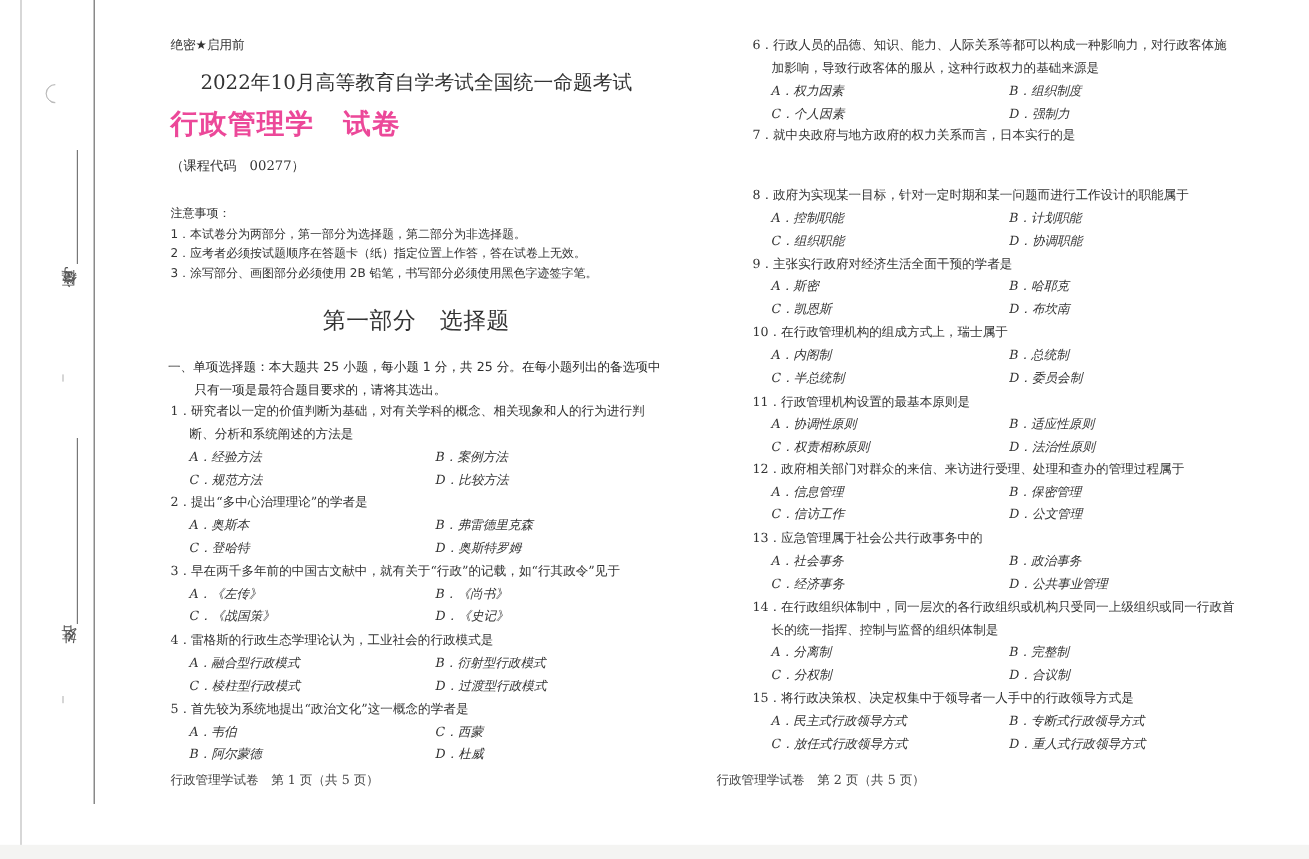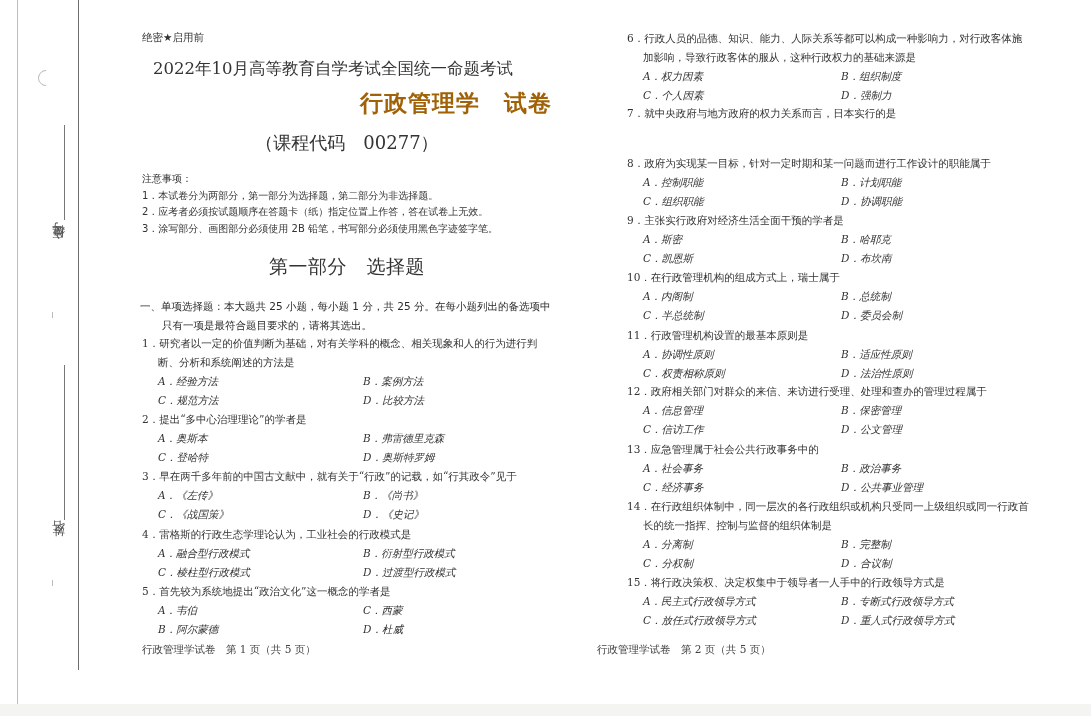"2022年10月高等教育自学考试全国统一命题考试" .exam-title { left: 11px -> 0; text-align: none -> center }
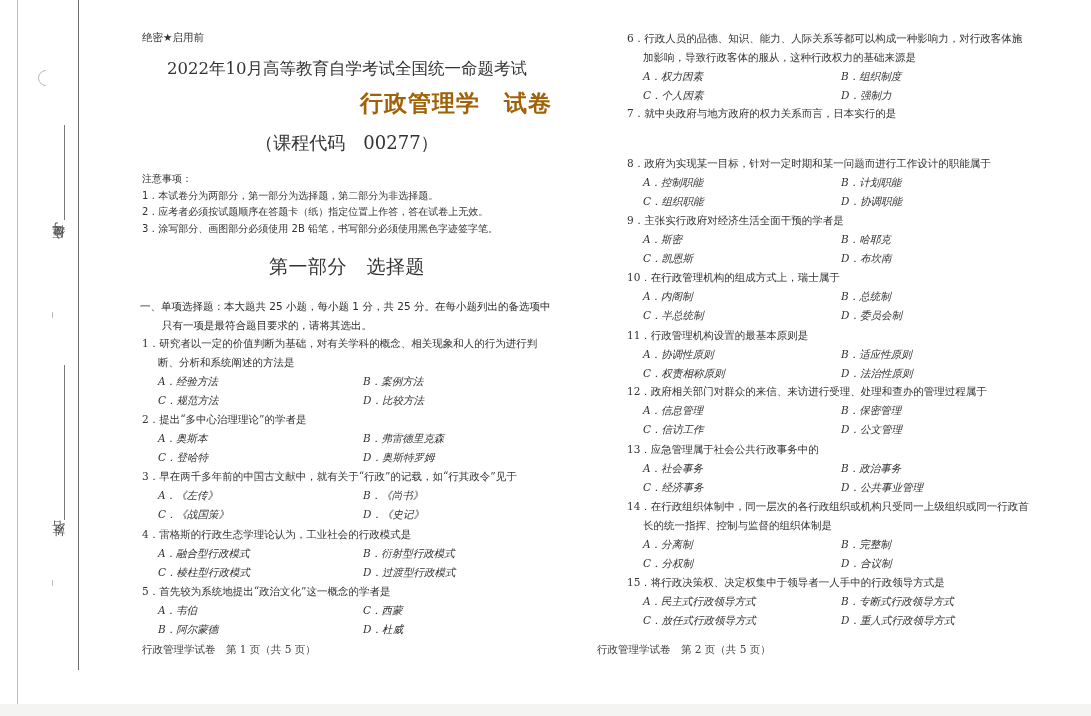"行政管理学 试卷" .subject-title { color: #a16207 -> #ec4899; text-align: right -> left }
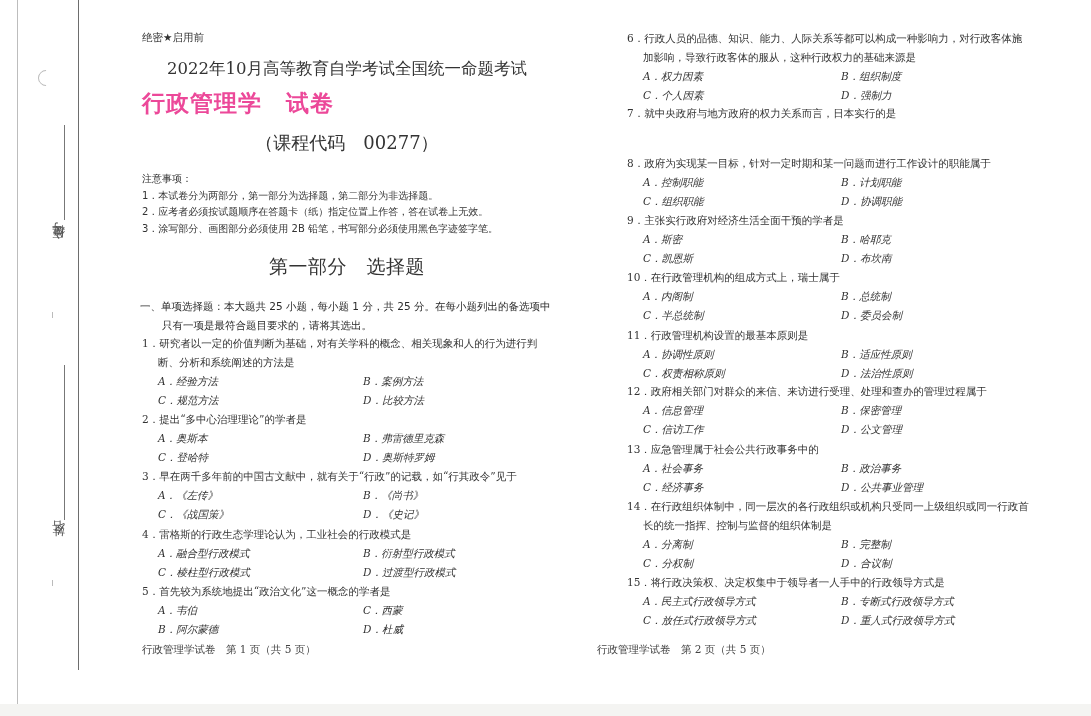"（课程代码 00277）" .course-code { font-size: 18px -> 11px; text-align: center -> left }
